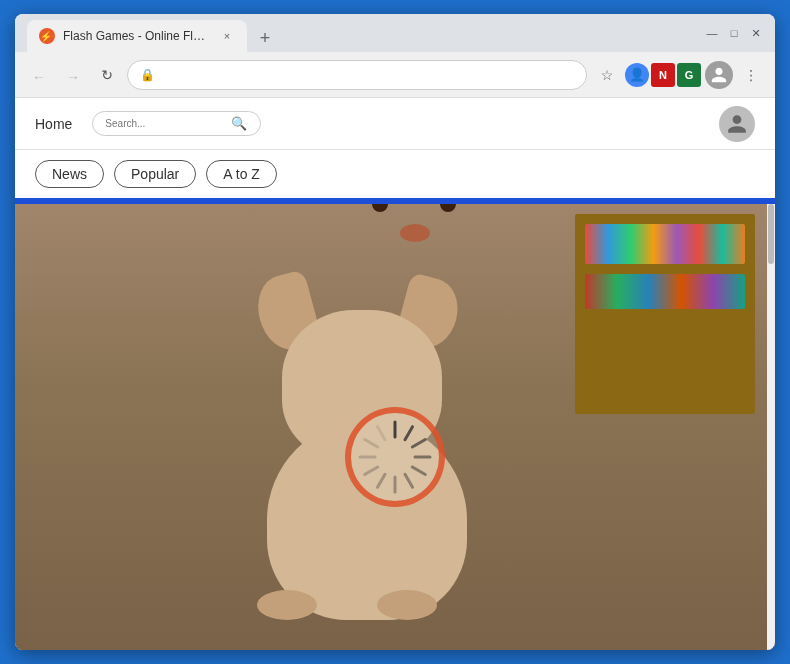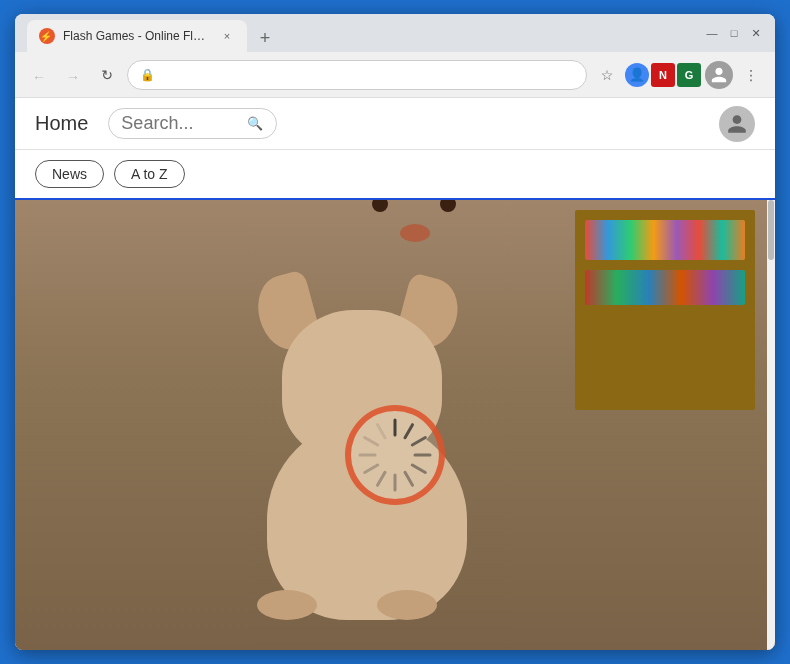"Home" .site-home { font-size: 20px -> 14px }
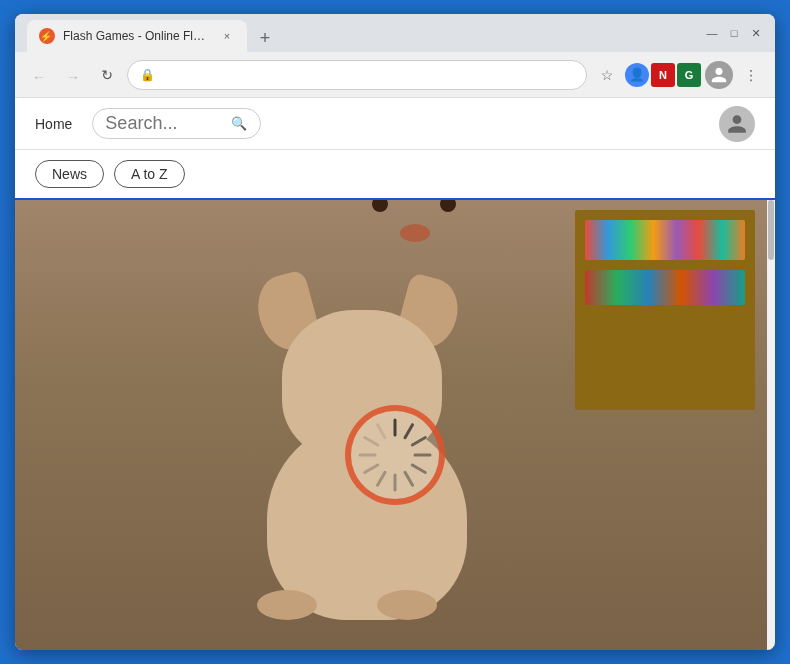"Search..." .site-search input { font-size: 18px -> 10px }
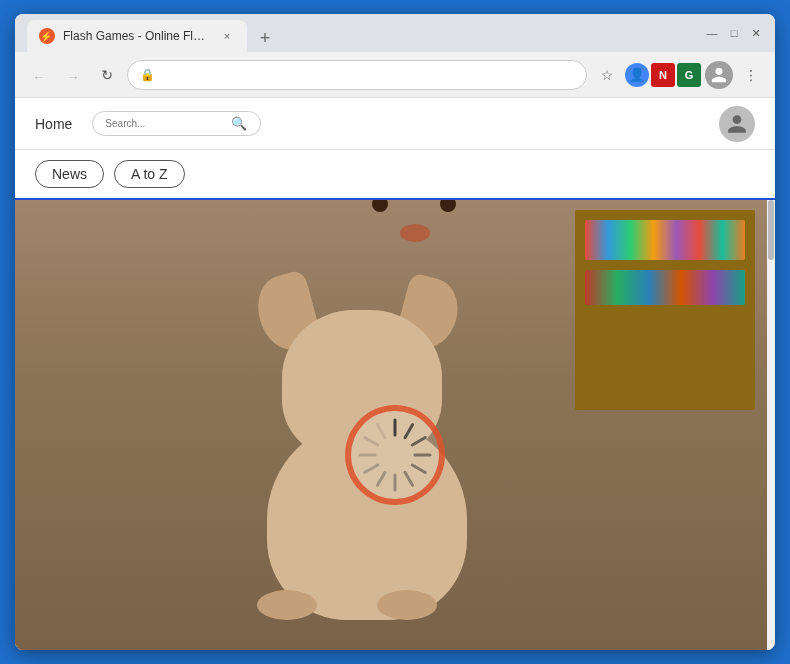"News" .site-nav { border-bottom: 2px solid #1d4ed8 -> 6px solid #1d4ed8 }
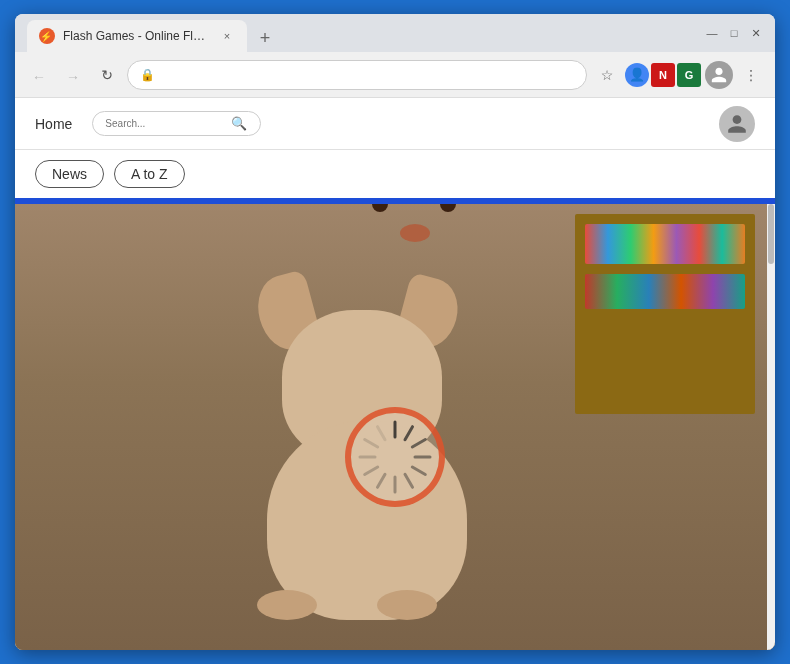"Popular" button.nav-pill { html: none -> <button>Popular</button> }
